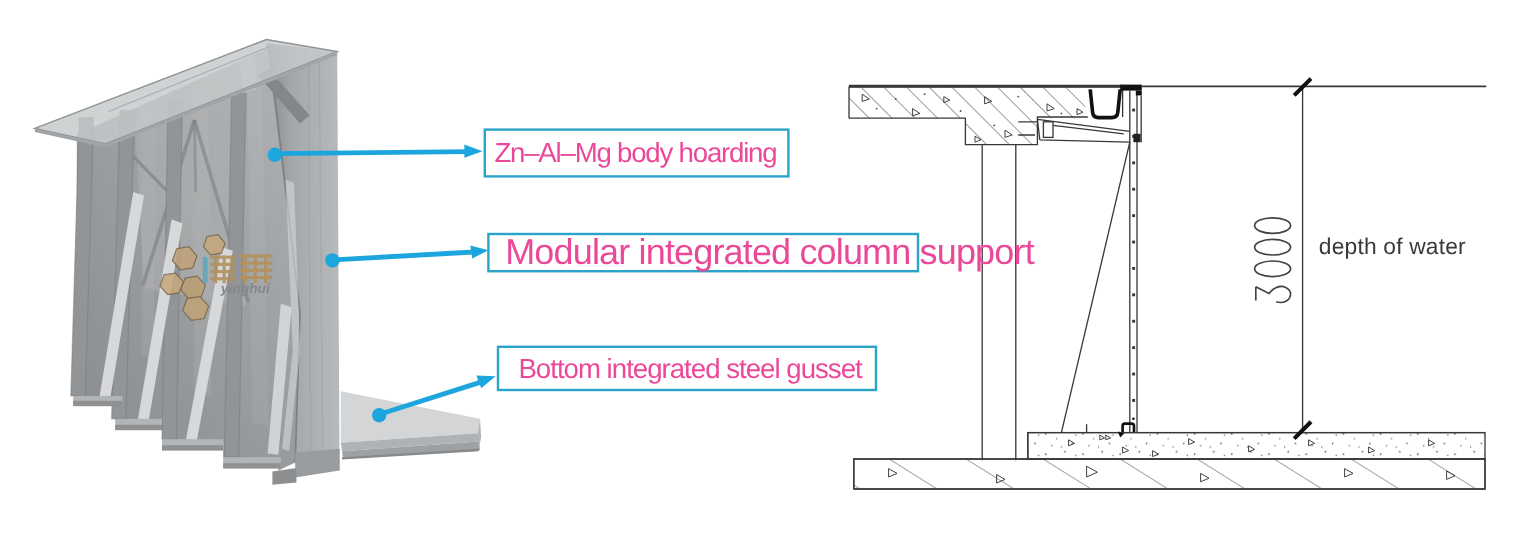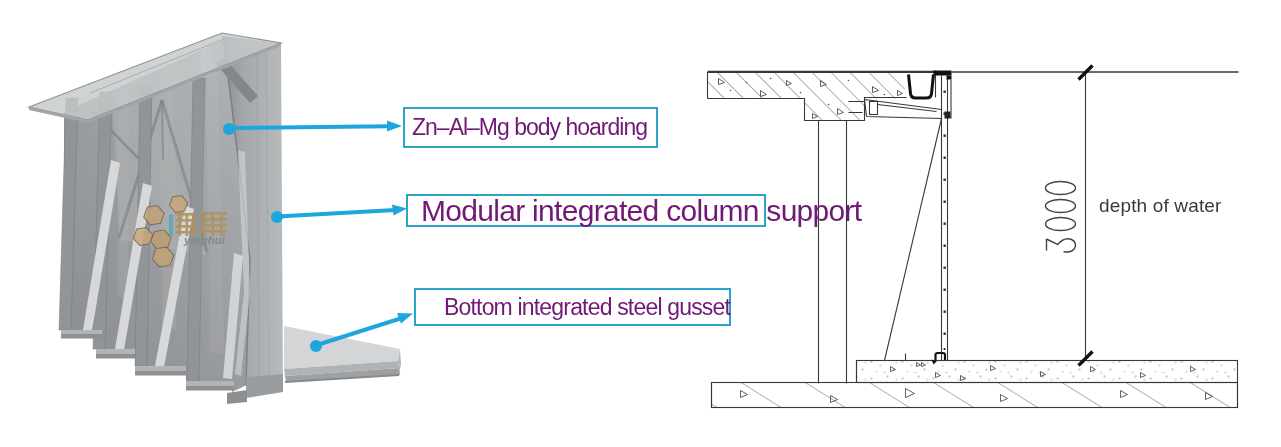"Zn–Al–Mg body hoarding" .callout { color: #701a75 -> #ec4899 }
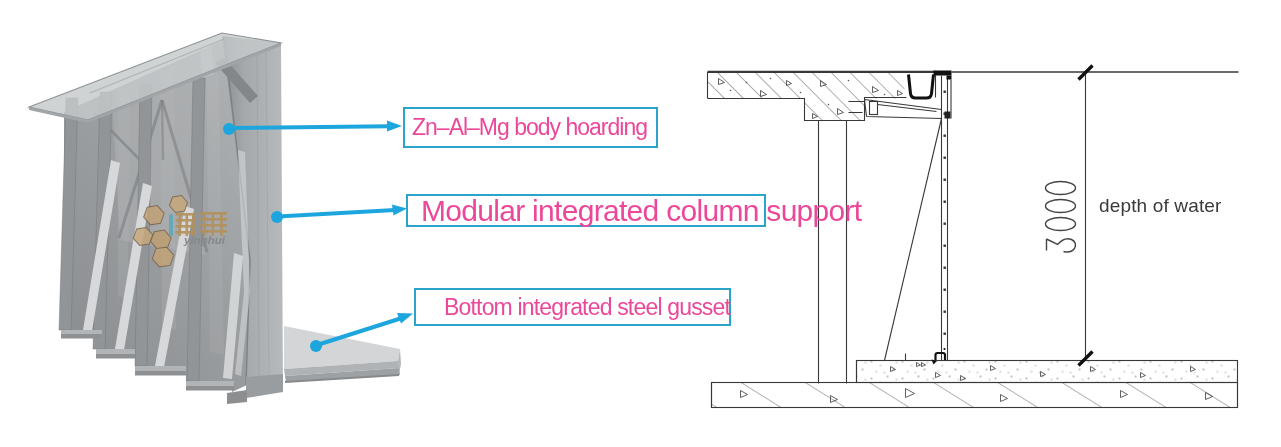"Bottom integrated steel gusset" div.callout { padding-left: 28px -> 16px }
